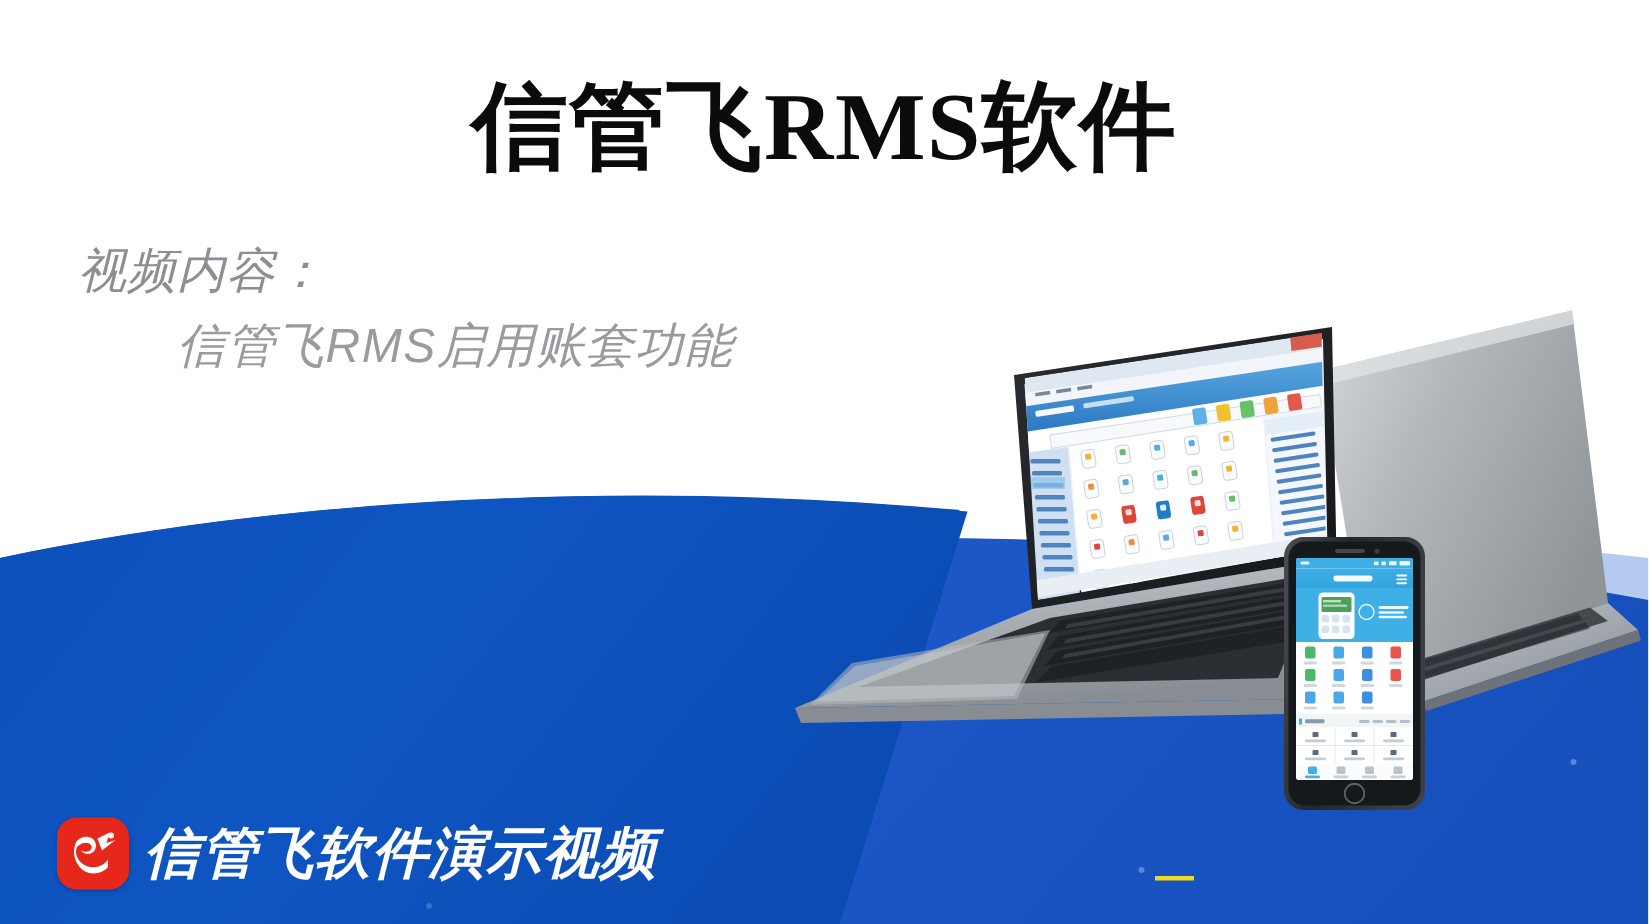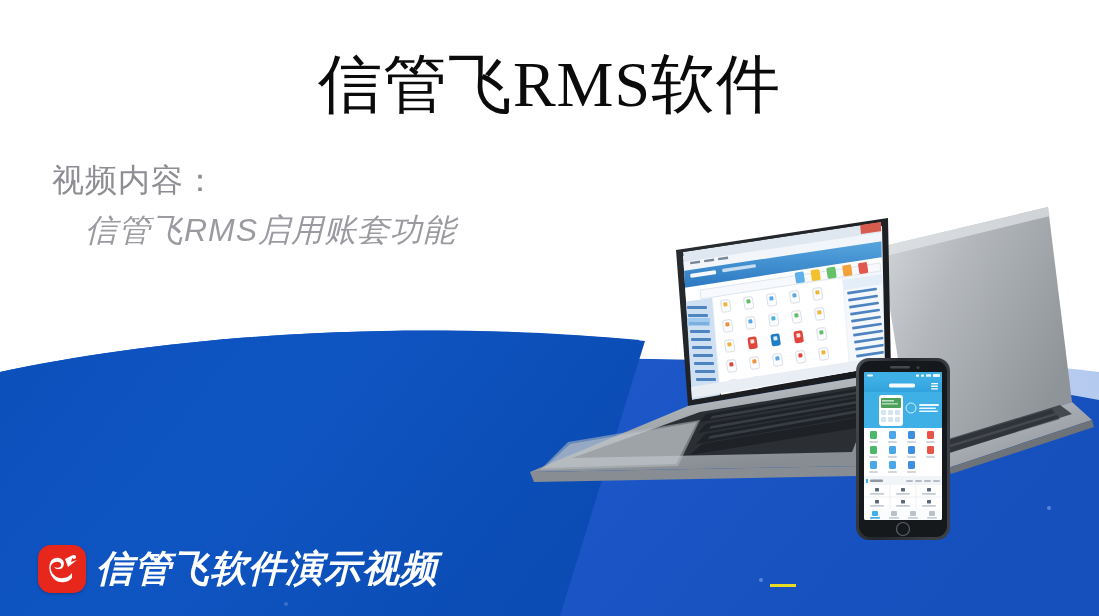"信管飞RMS软件" .title { font-weight: none -> bold }
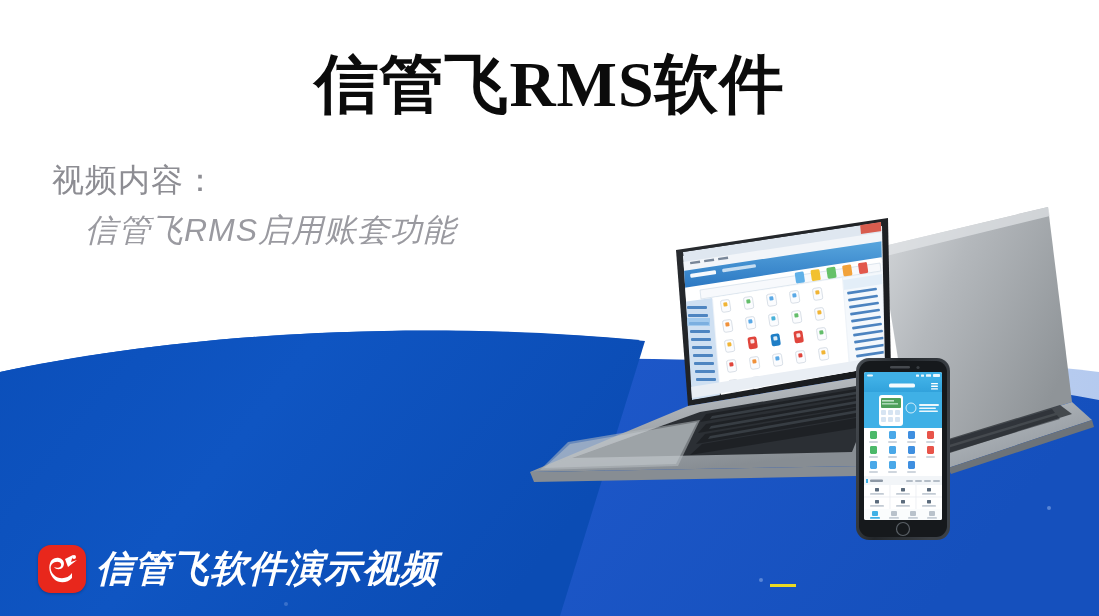"视频内容：" .sub-line1 { font-style: none -> italic }
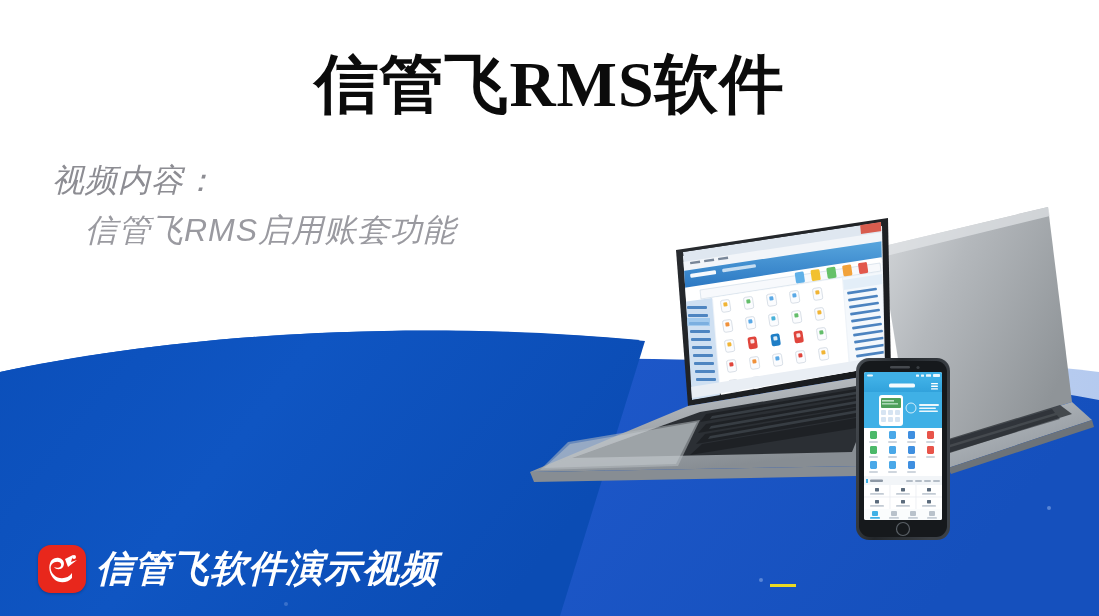"信管飞RMS启用账套功能" .sub-line2 { margin-left: 33px -> 66px }
